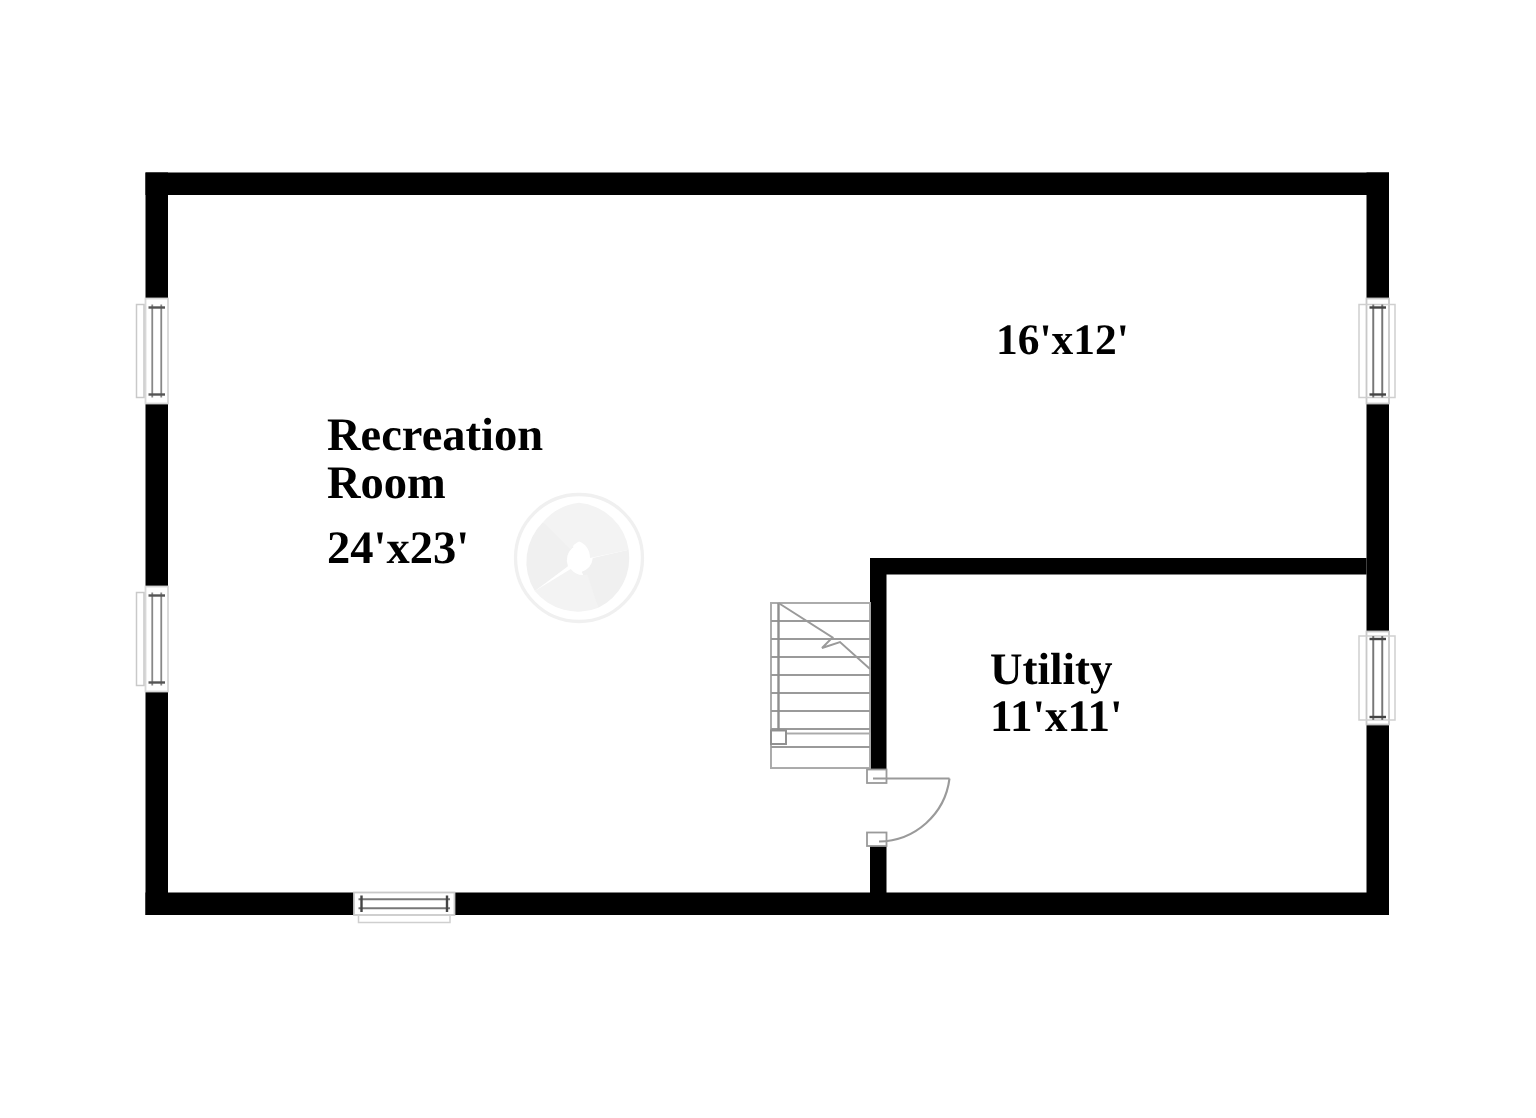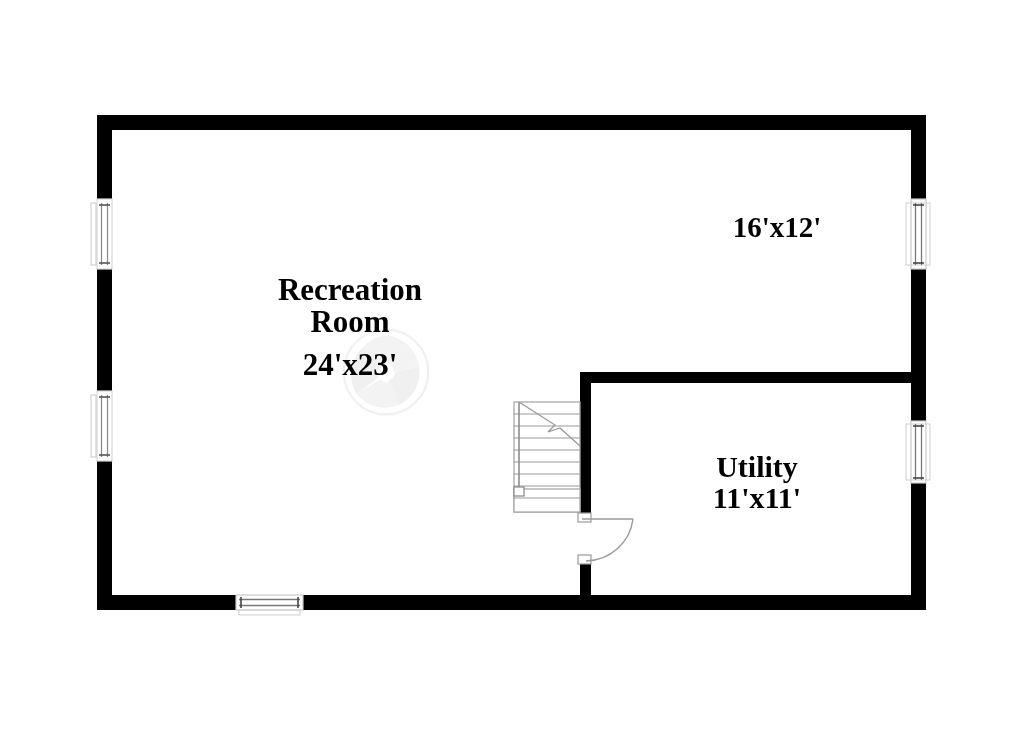"16'x12'" .room-label { text-align: center -> left }
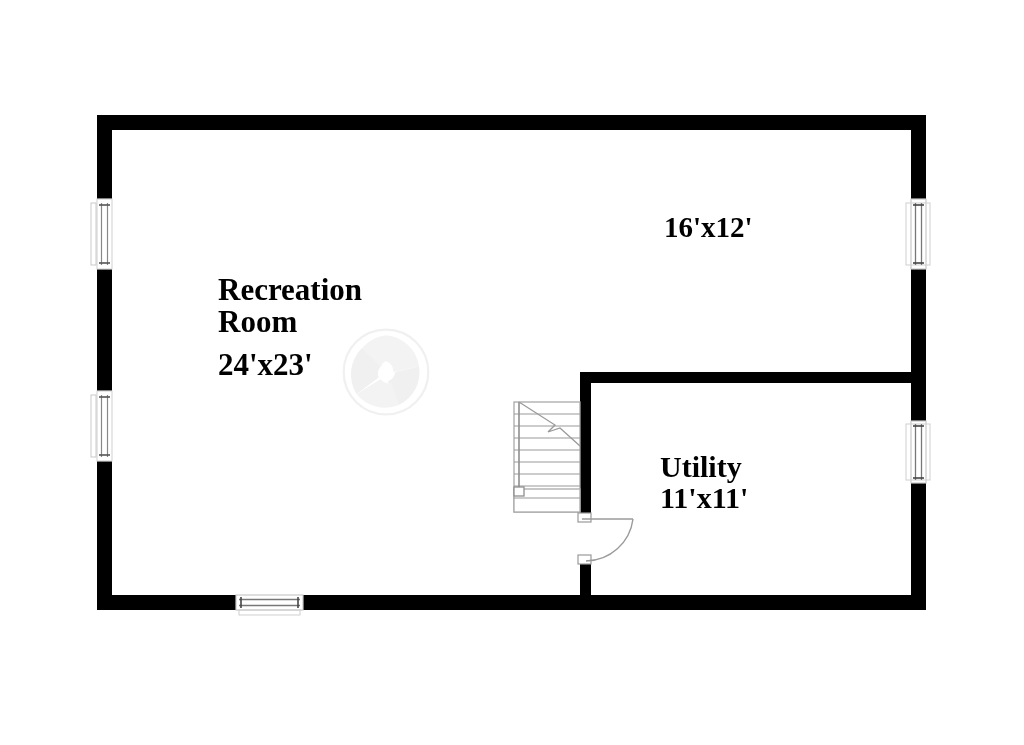"Utility" #utility-label { top: 452px -> 432px }
